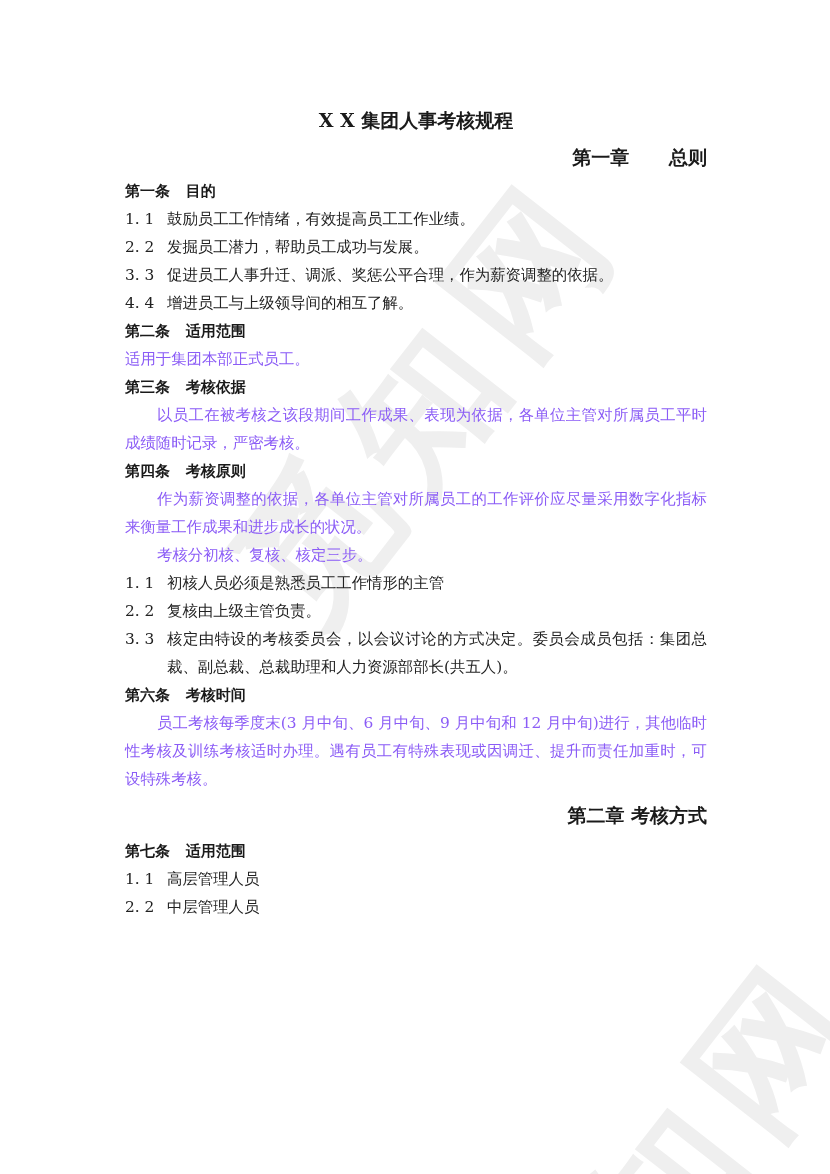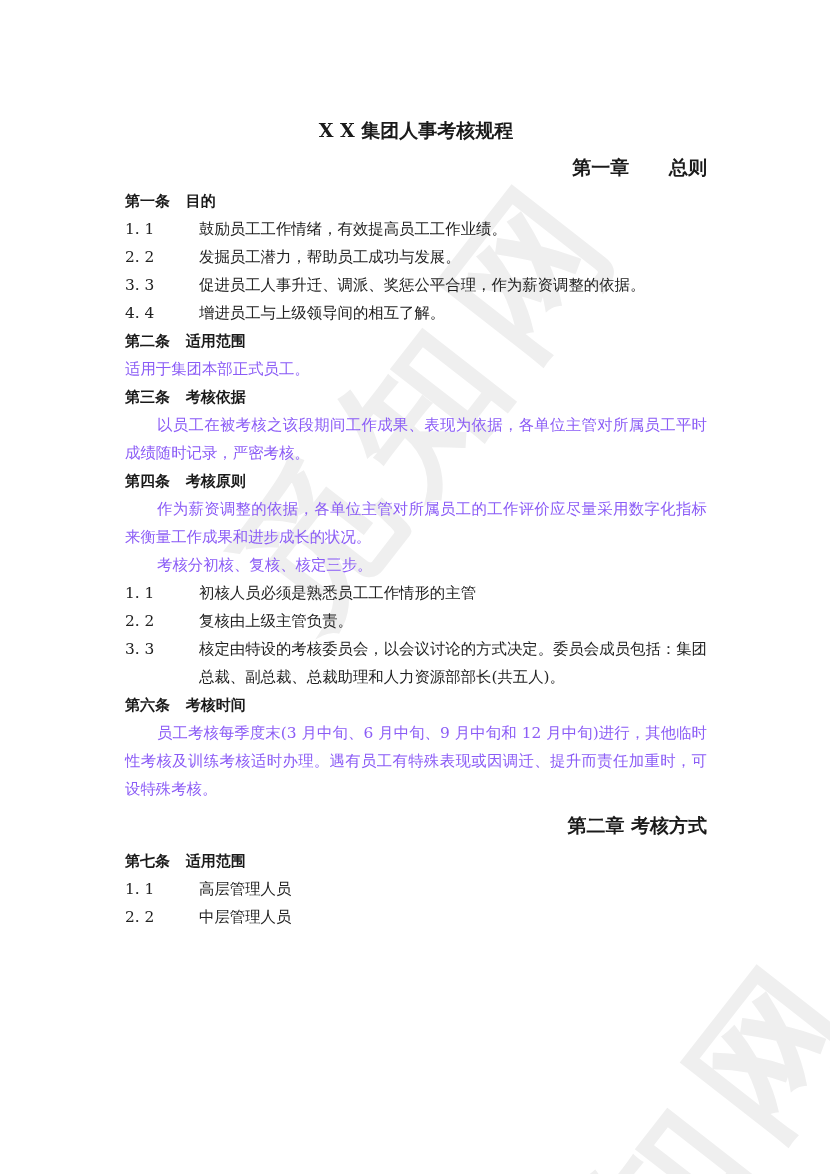"X X 集团人事考核规程" .page { top: 113px -> 103px }
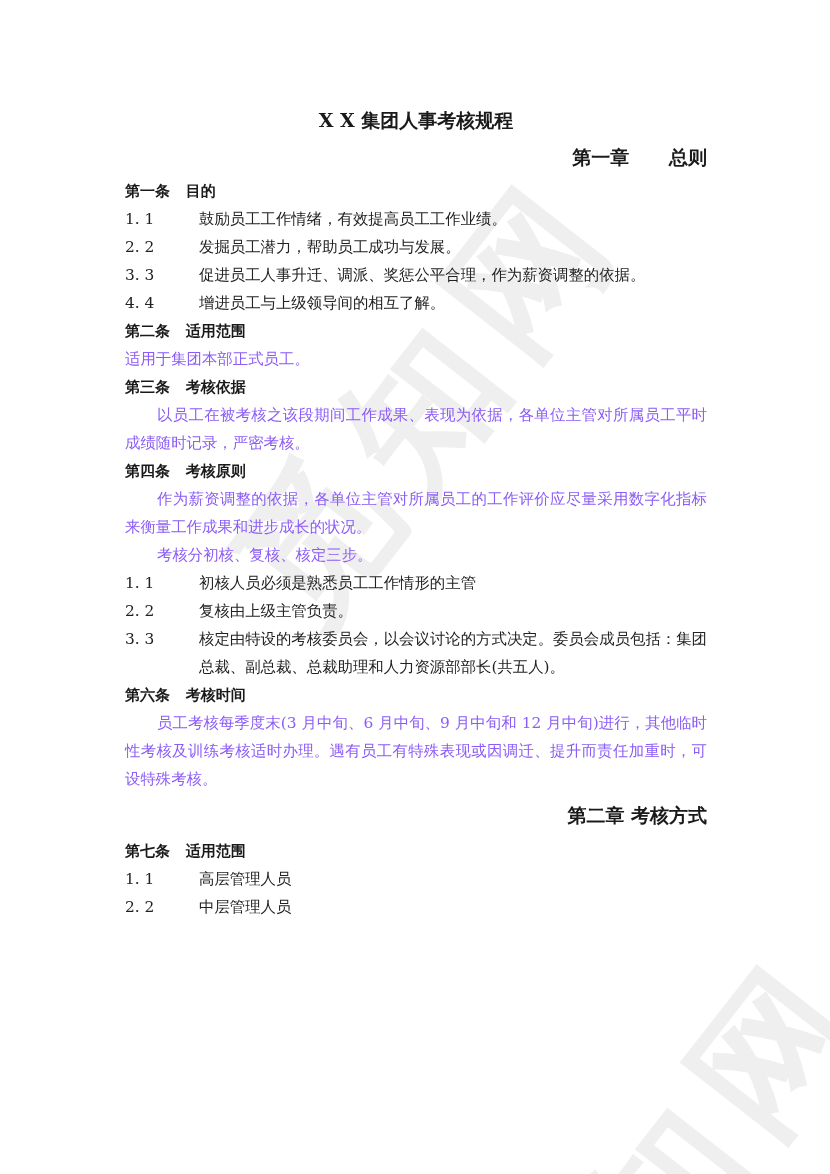"1. 1" .item { gap: 32px -> none }
